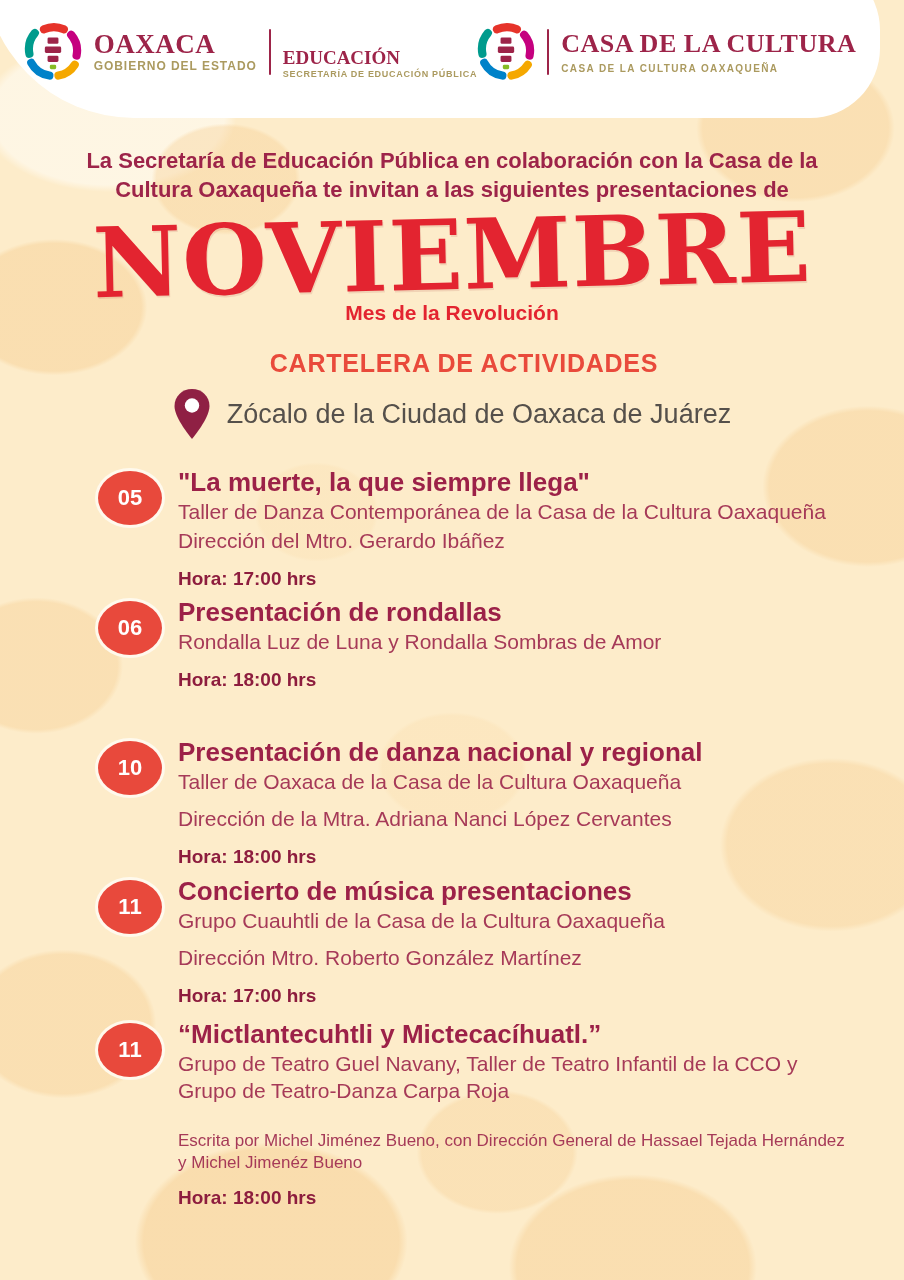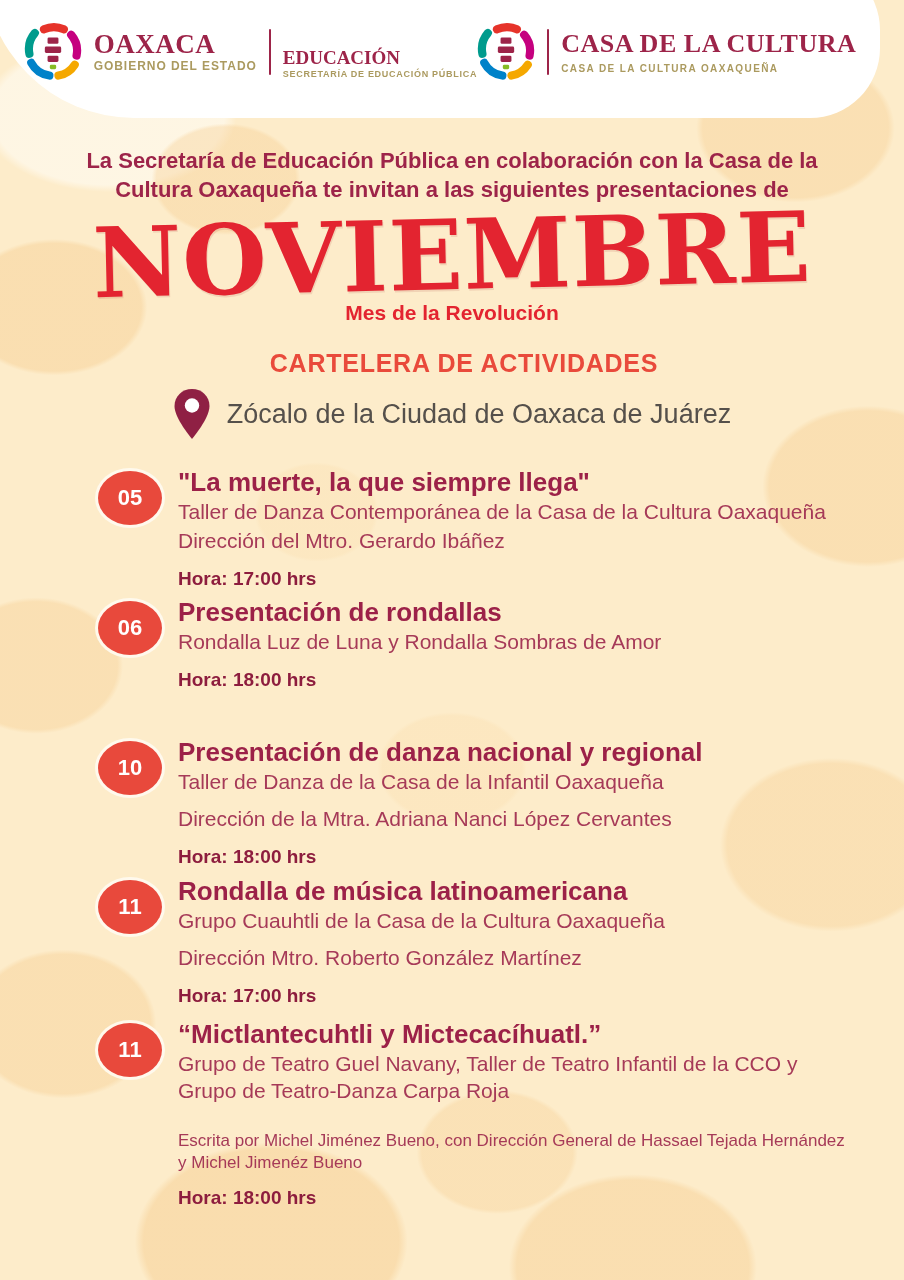"Taller de Danza de la" p.ev-line { text: Danza de la Casa de la Infantil -> Oaxaca de la Casa de la Cultura }
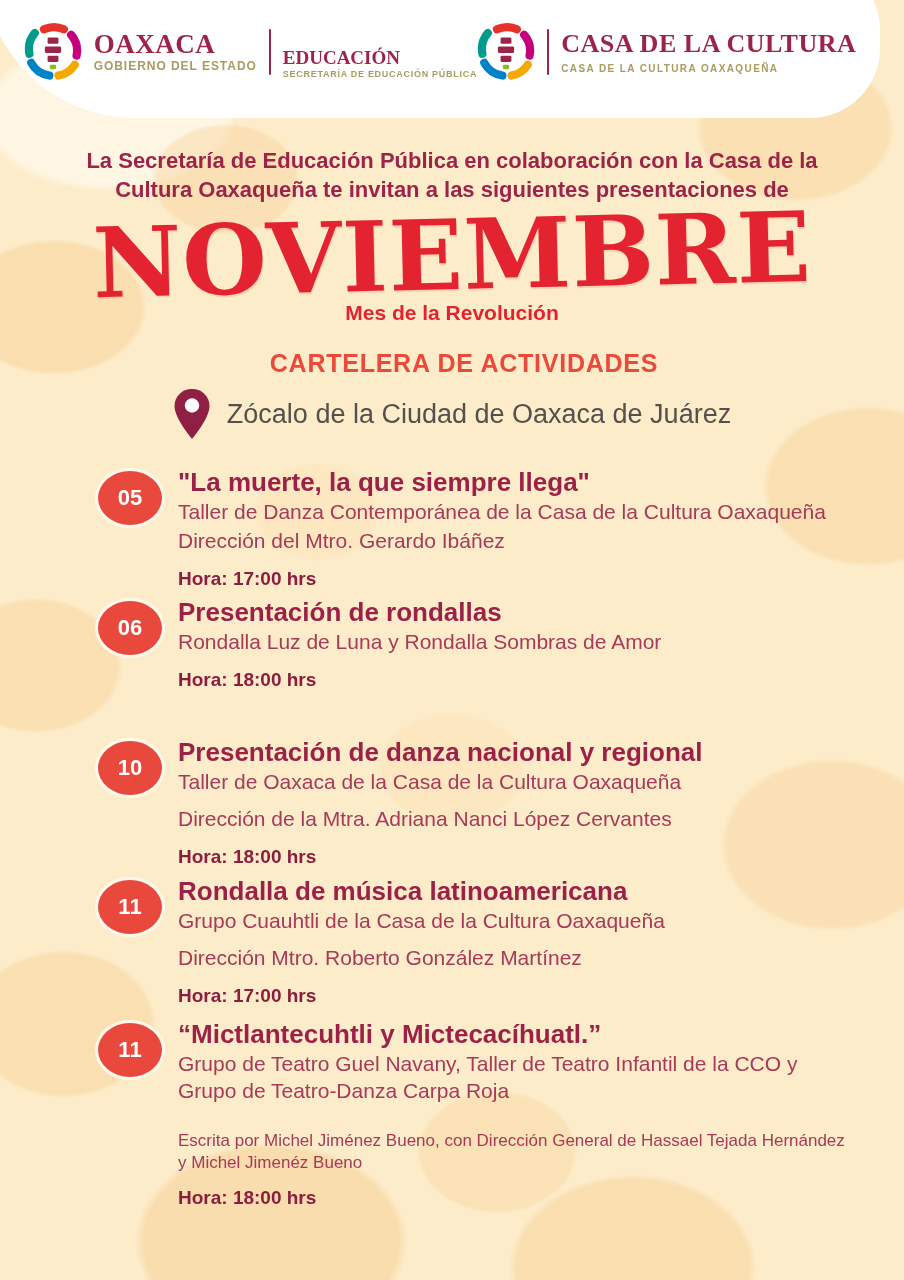"Rondalla de música latinoamericana" div.ev-title { text: Rondalla de música latinoamericana -> Concierto de música presentaciones }
